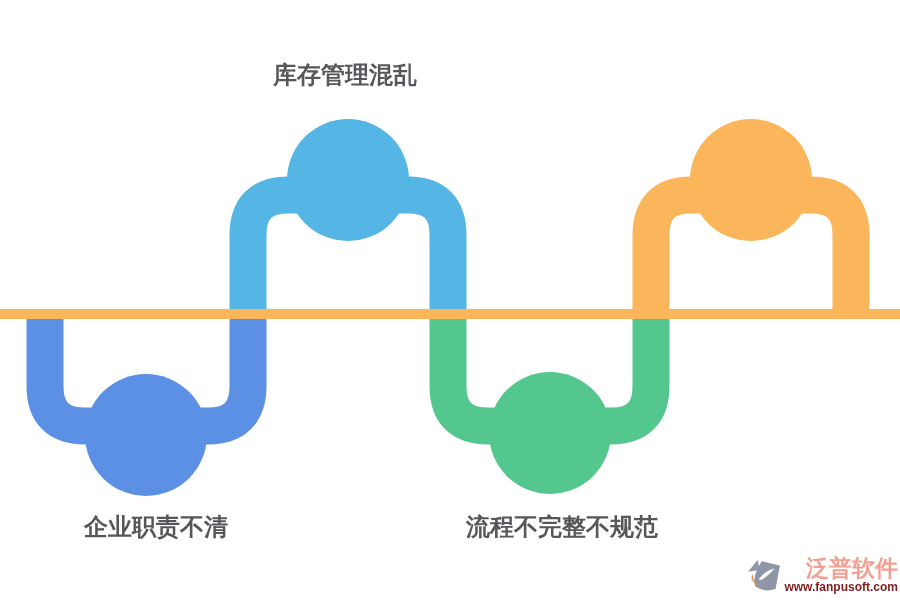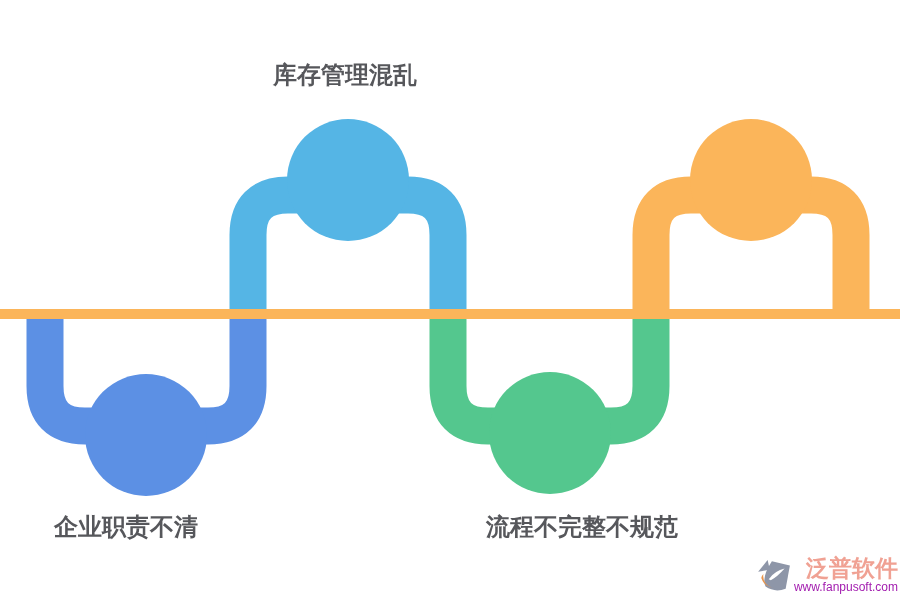"企业职责不清" div.node-label { left: 126px -> 156px }
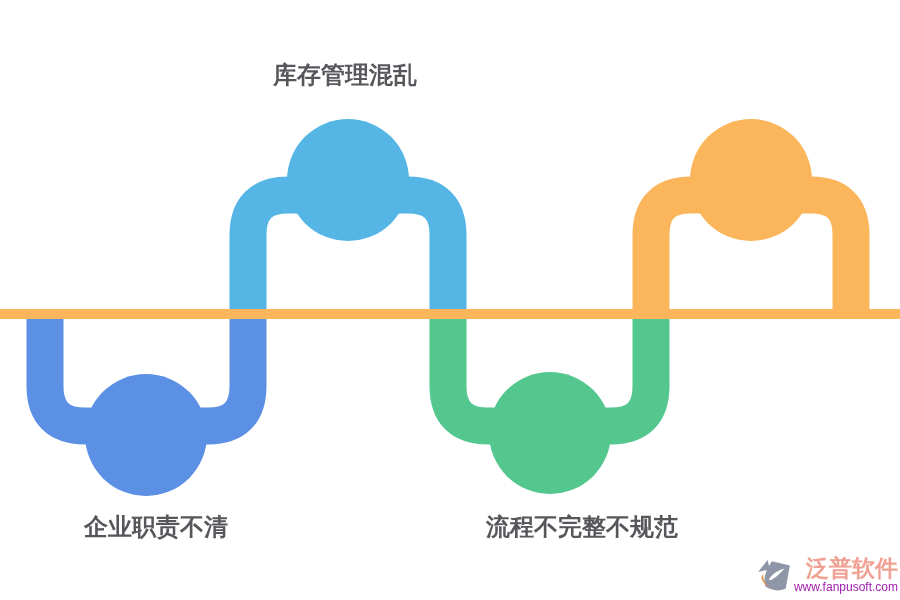"流程不完整不规范" div.node-label { left: 582px -> 562px }
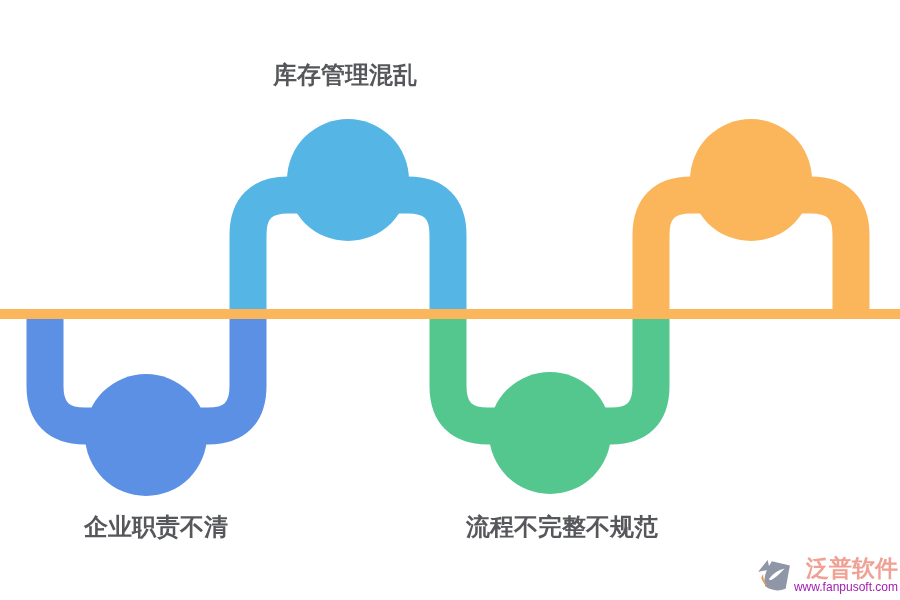"www.fanpusoft.com" .wm-url { color: #a21caf -> #7f1d1d; font-weight: normal -> bold }
